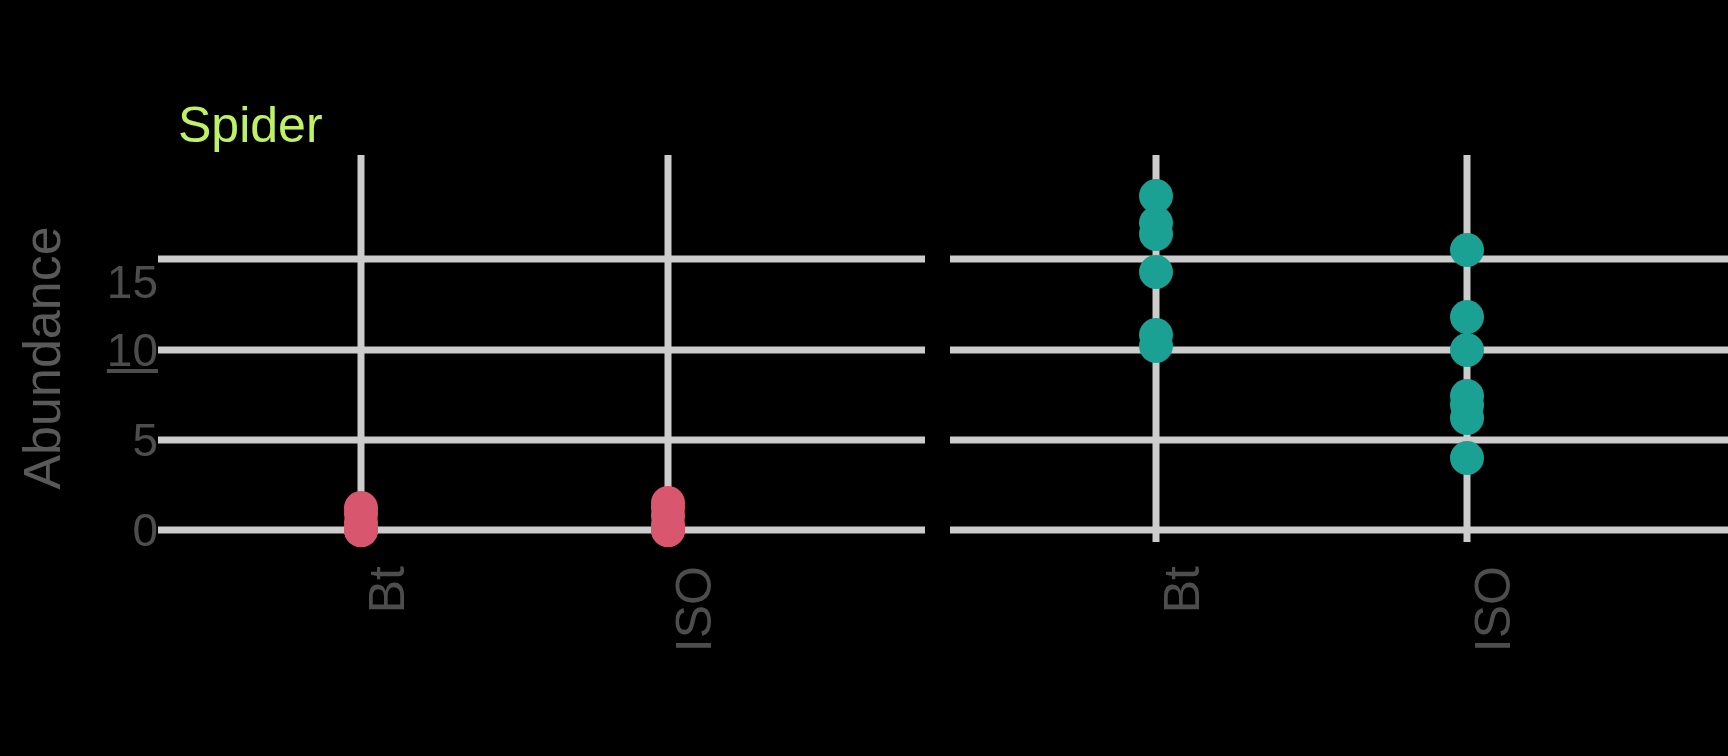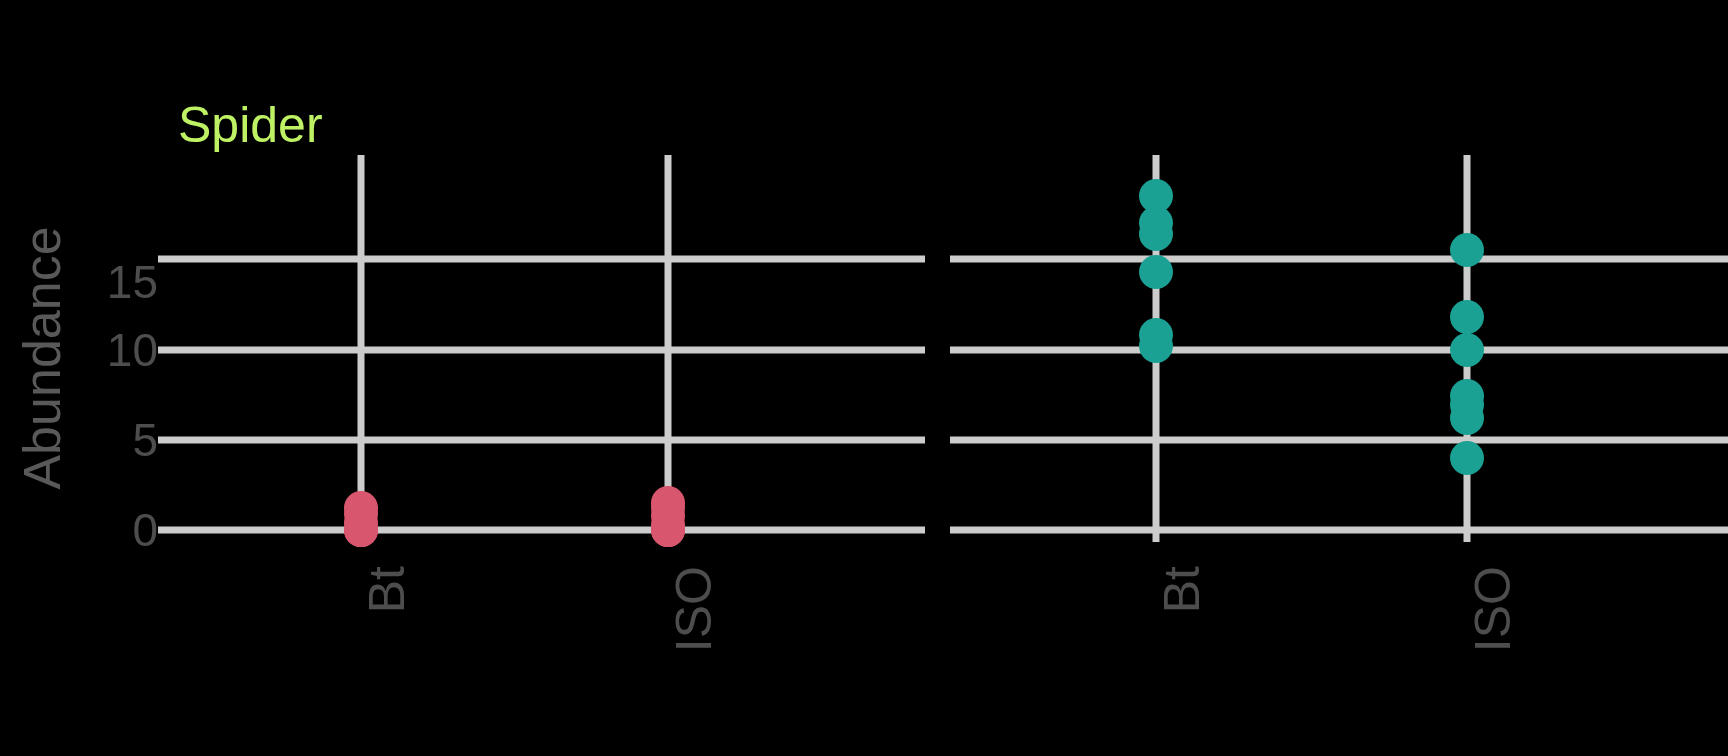"10" div.ytick { text-decoration: none -> underline }
